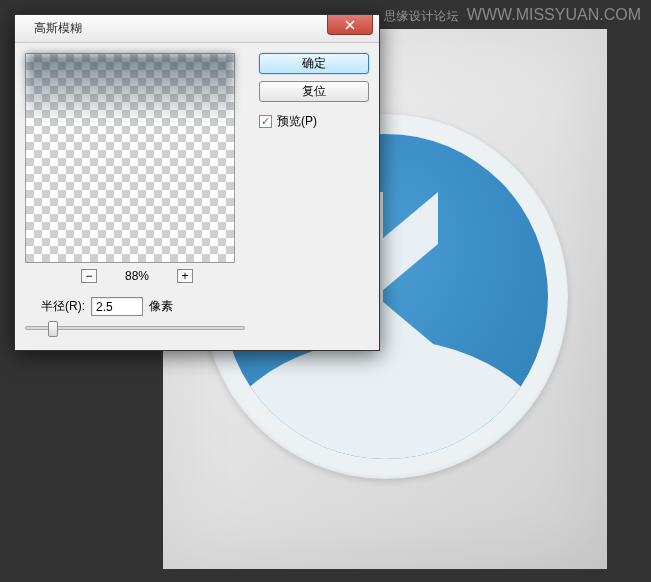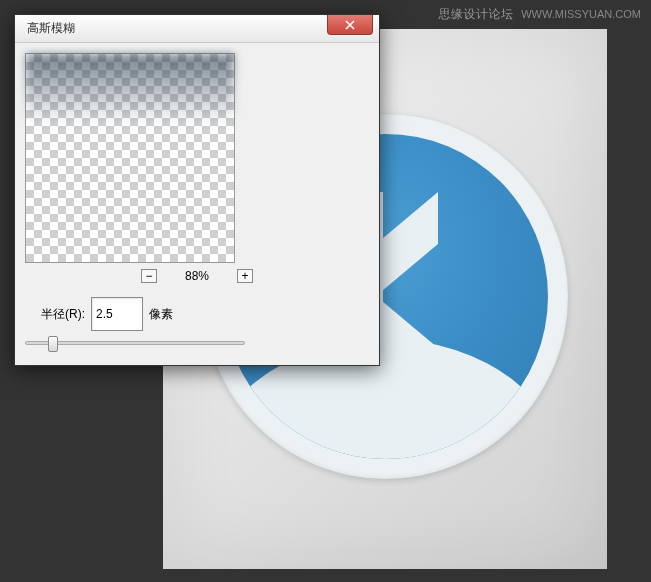"WWW.MISSYUAN.COM" .watermark .site { font-size: 11px -> 16px }
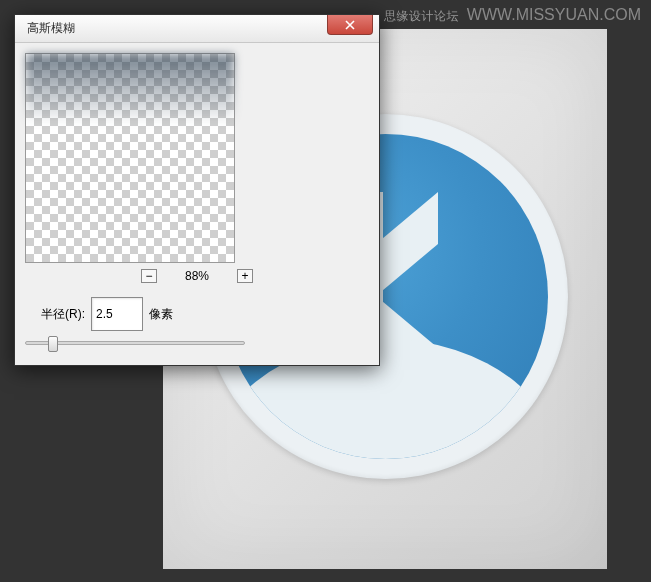"高斯模糊" .titlebar { padding-left: 12px -> 19px }
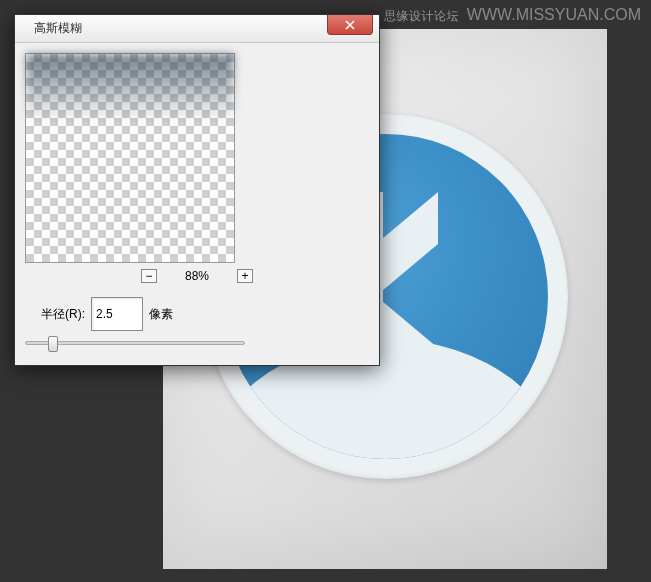"确定" div.right-col { html: none -> <div> <div> <span>确定</span> </div> <div> <span>复位</span> </div> <div> <div> <span>✓</span> </div> <span>预览(P)</span> </div> </div> }
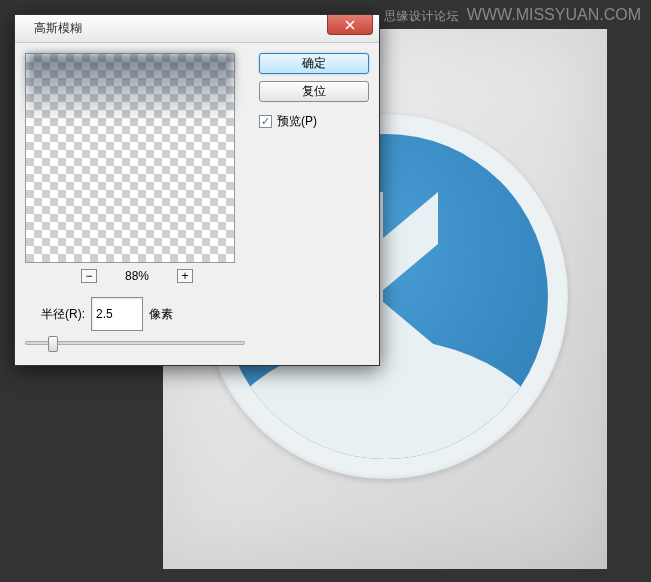"2.5" .radius-input { padding: 16px 4px -> 8px 4px }
